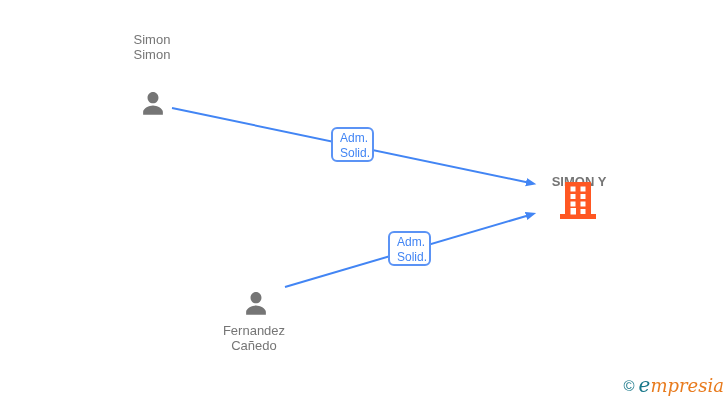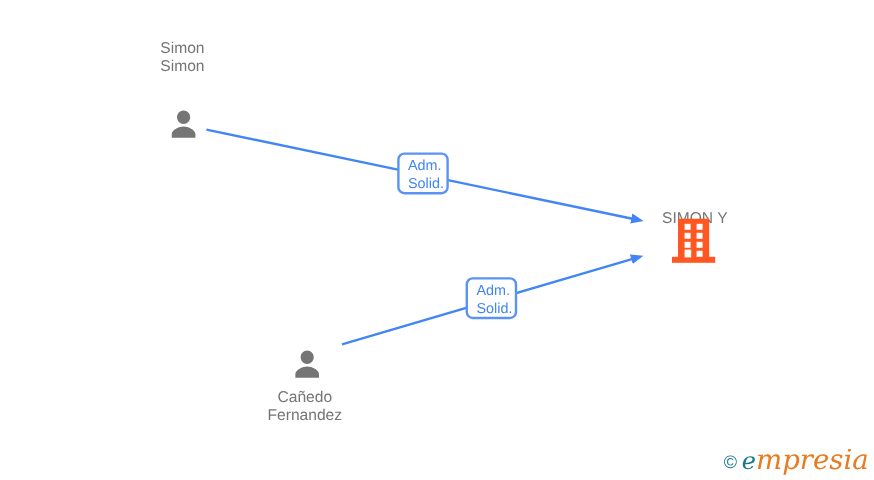"SIMON Y" .company-label { font-weight: normal -> bold }
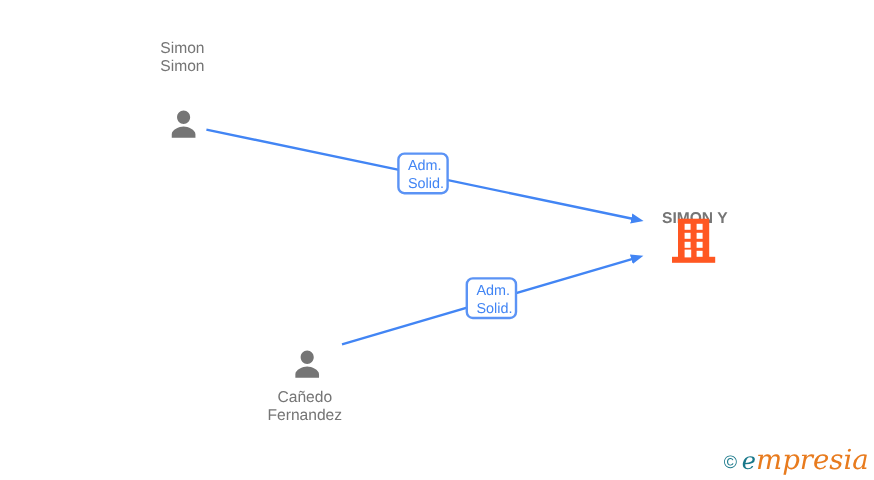"Cañedo" span { order: before "Fernandez" -> after "Fernandez" }
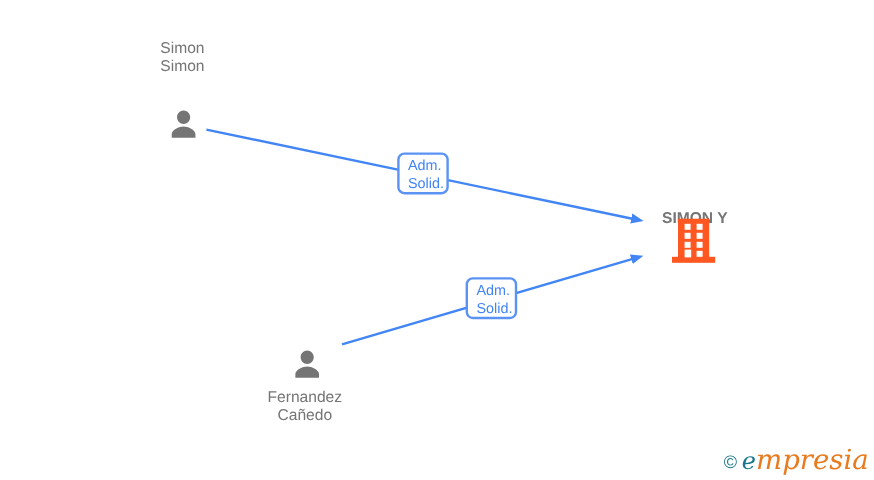"mpresia" .wm-rest { font-size: 23px -> 18px }
